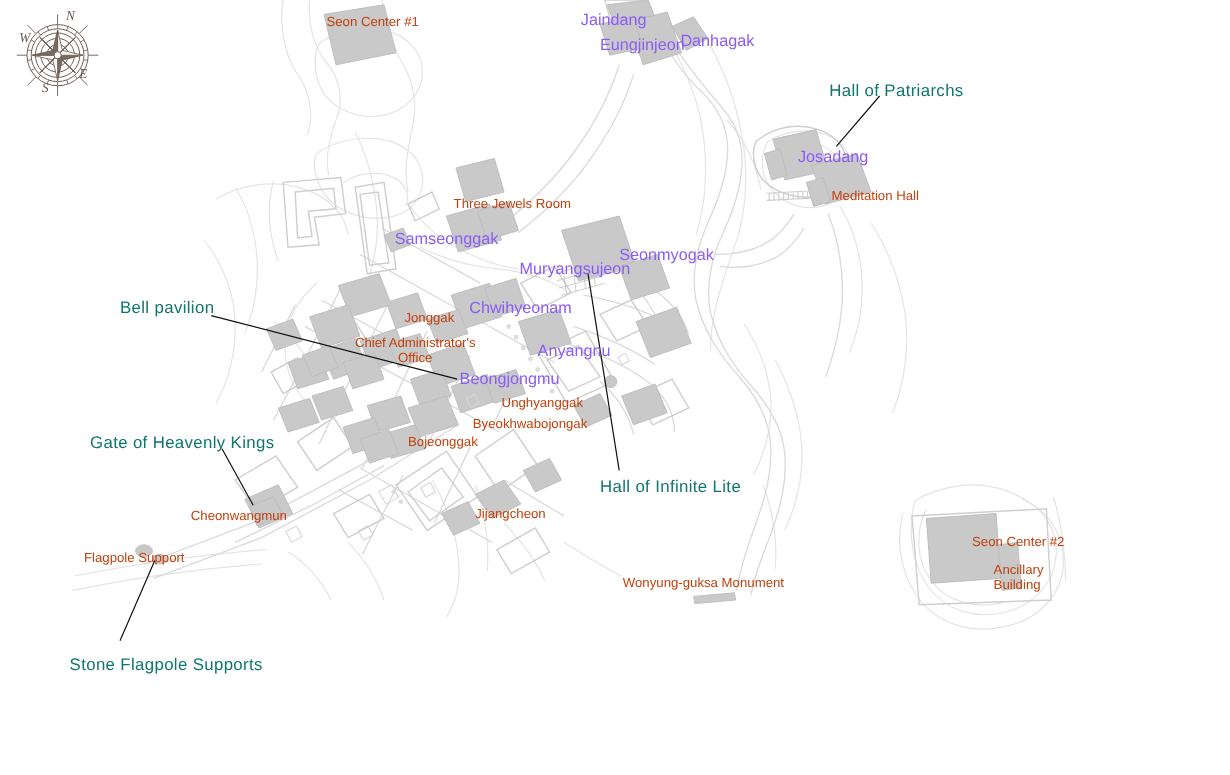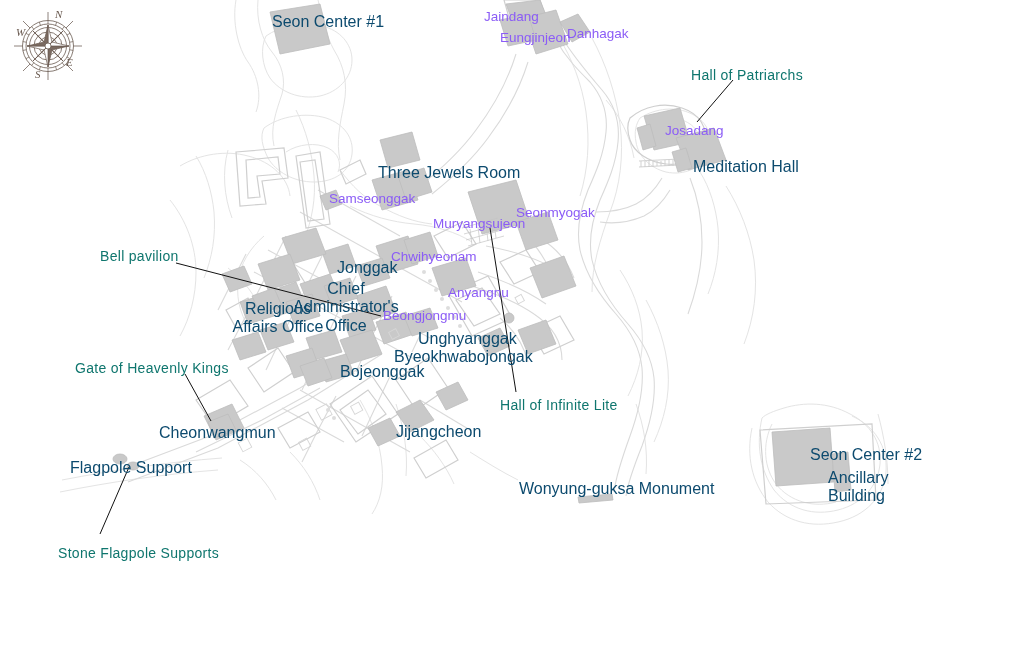"Seon Center #1" .lbl.minor { color: #0c4a6e -> #c2410c; font-size: 16px -> 11px }
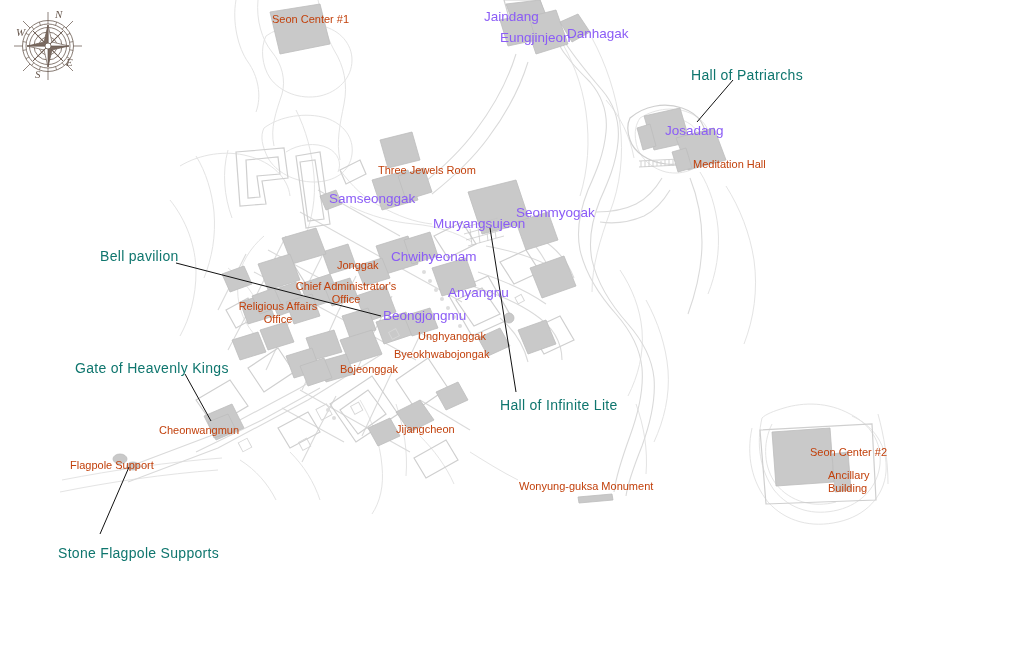"Religious Affairs Office" span.lbl { html: <span>Religious Affairs Office</span> -> none }
